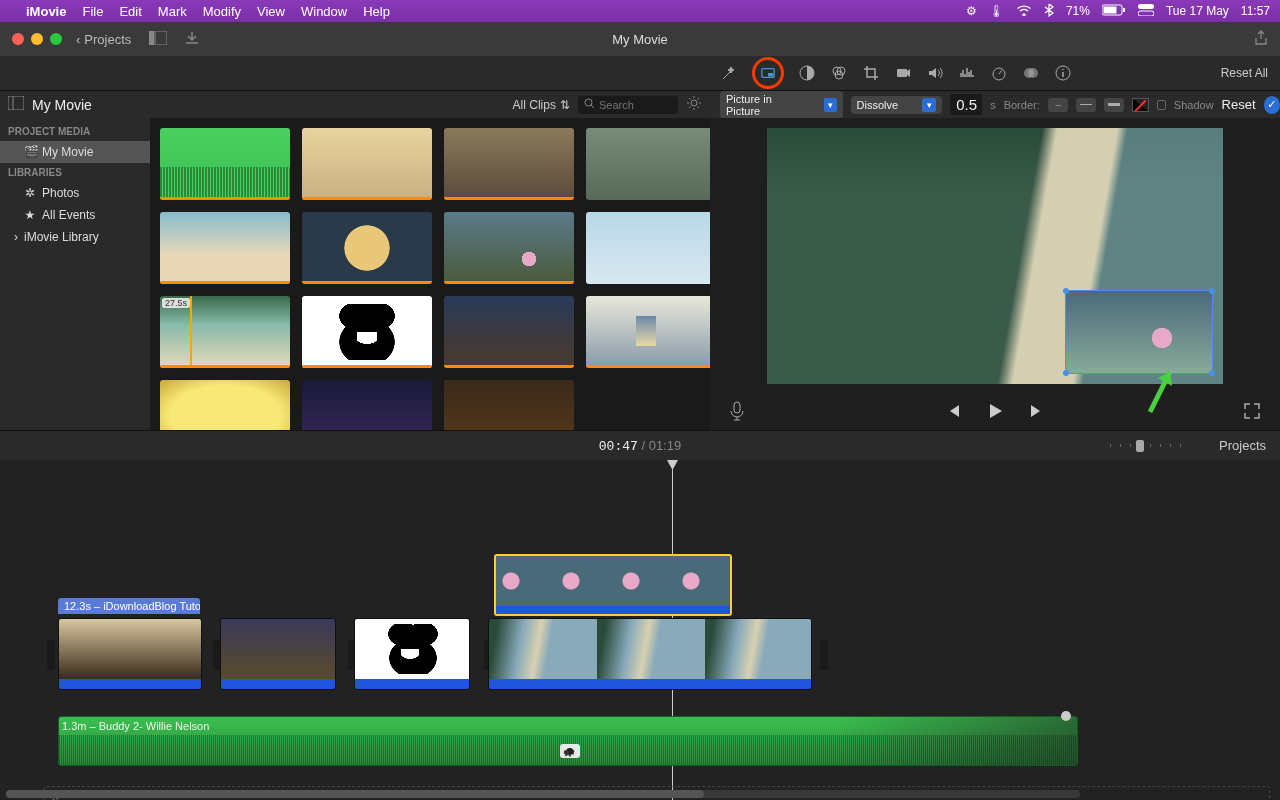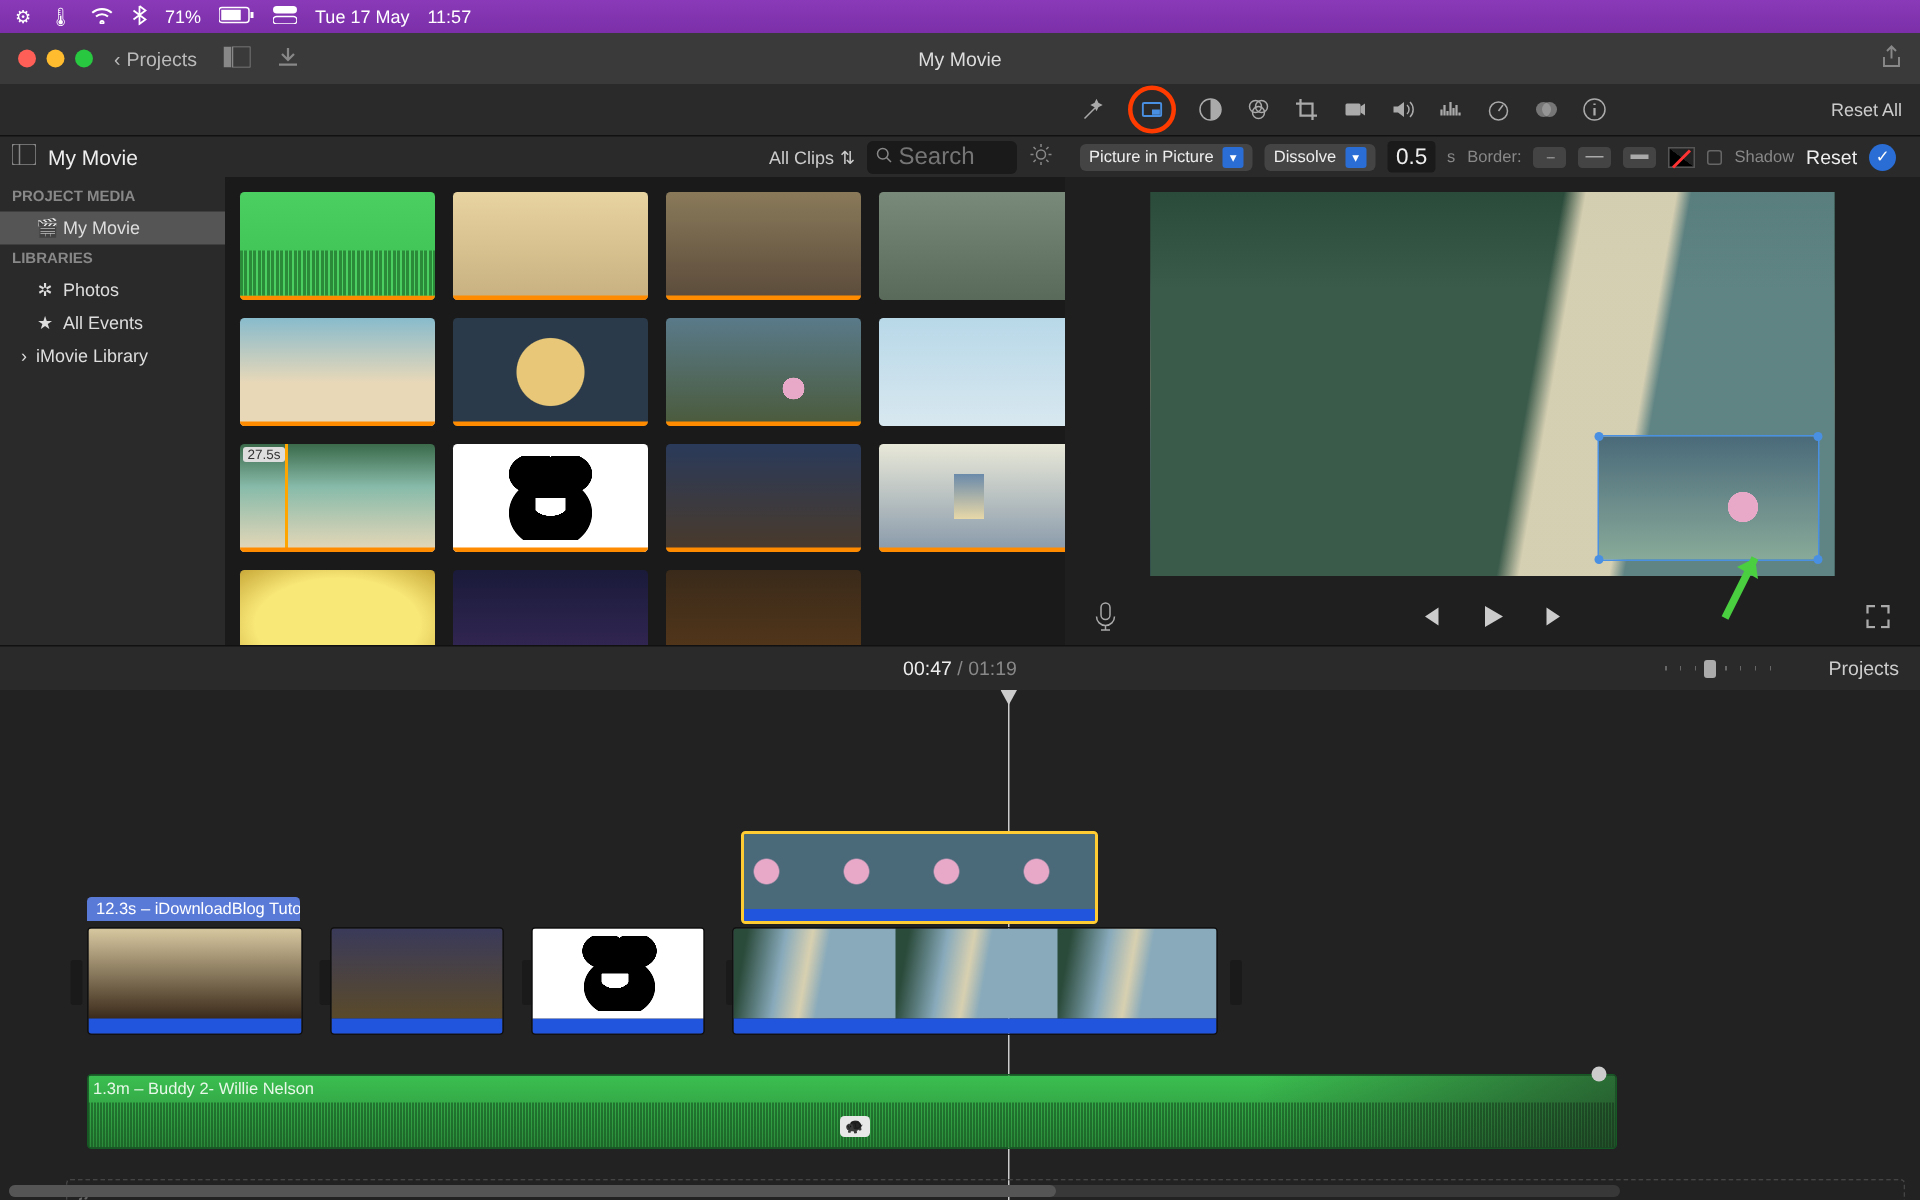"iMovie" div.menubar-left { html: none -> <div> <span></span> <span>iMovie</span> <span>File</span> <span>Edit</span> <span>Mark</span> <span>Modify</span> <span>View</span> <span>Window</span> <span>Help</span> </div> }
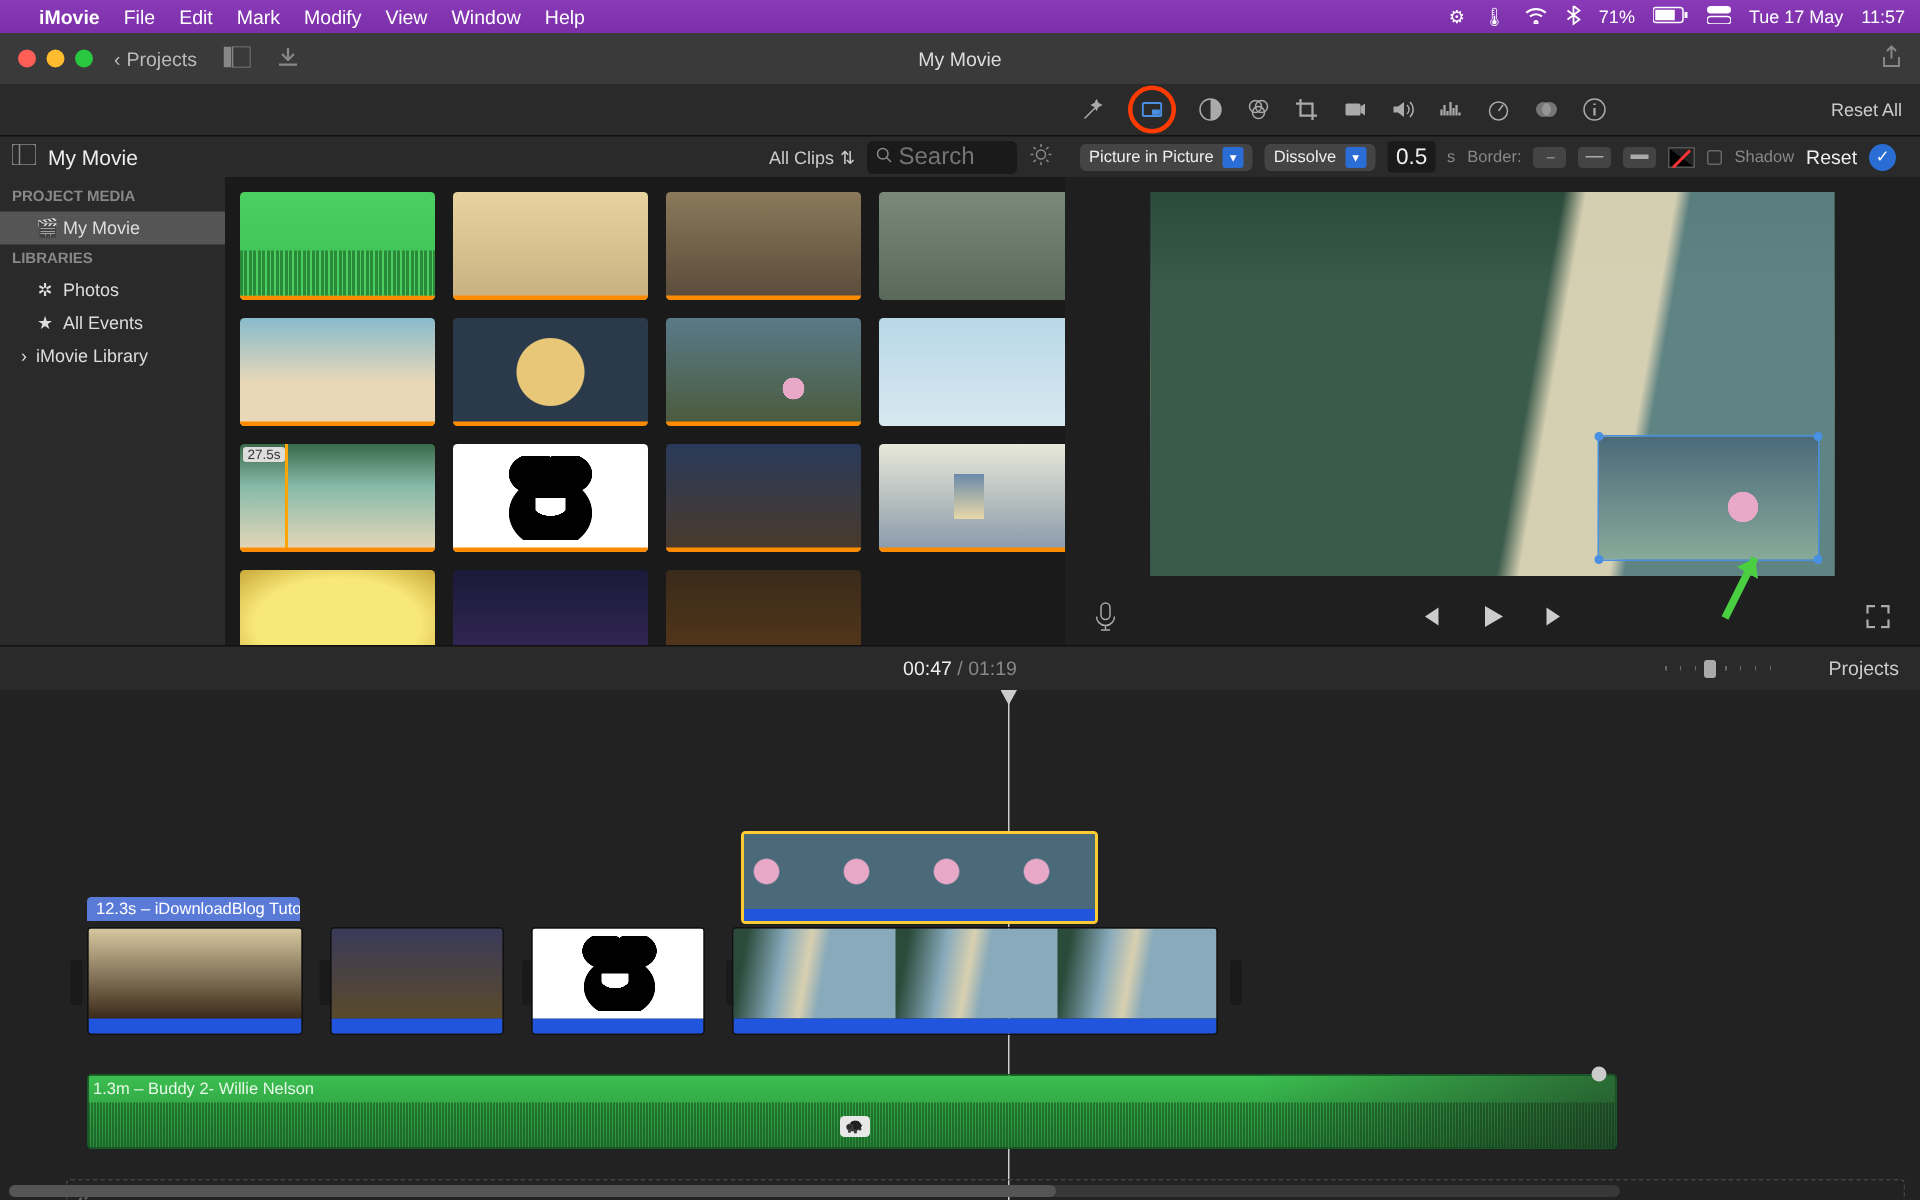"Search" .search-pill input { font-size: 16px -> 11px }
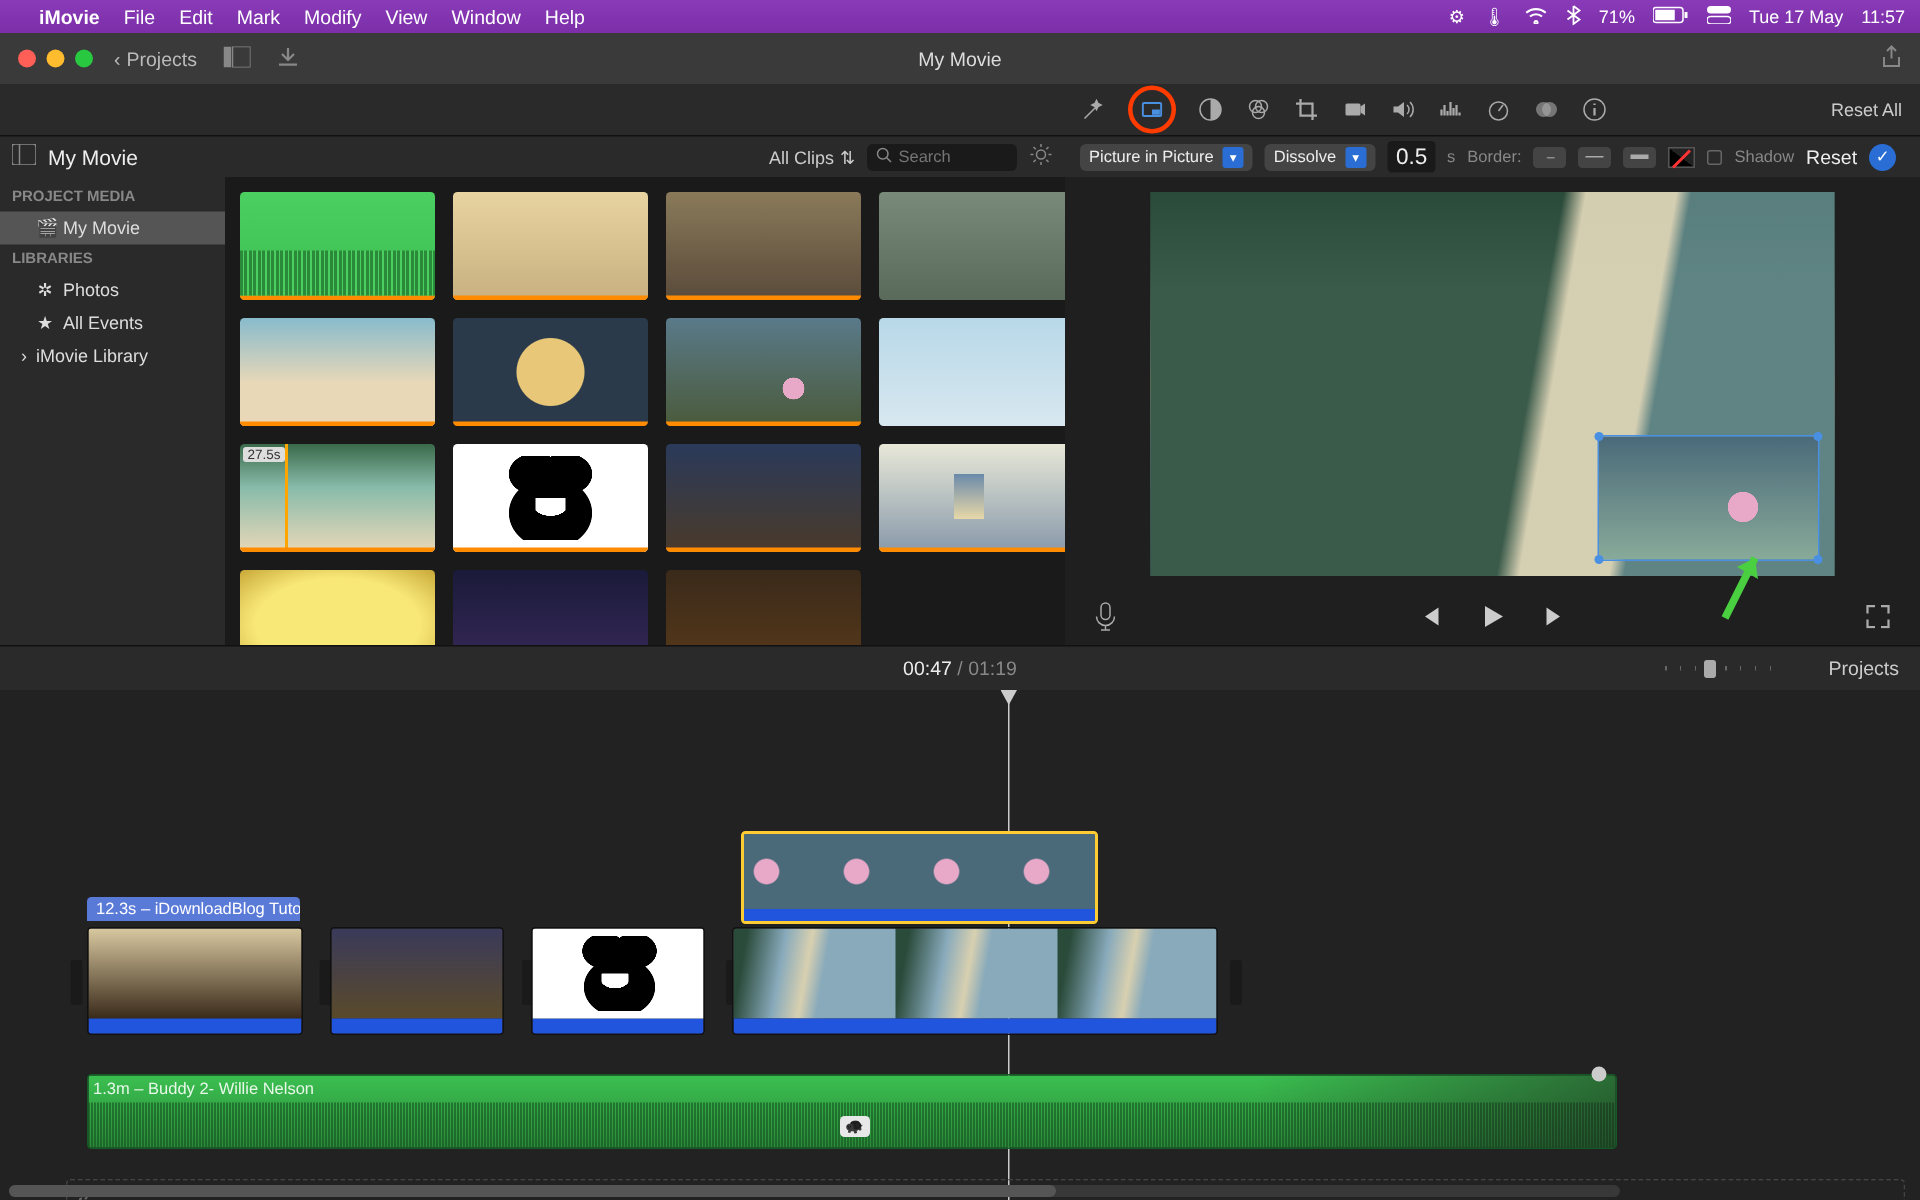"Picture in Picture" .drop { gap: 6px -> 24px }
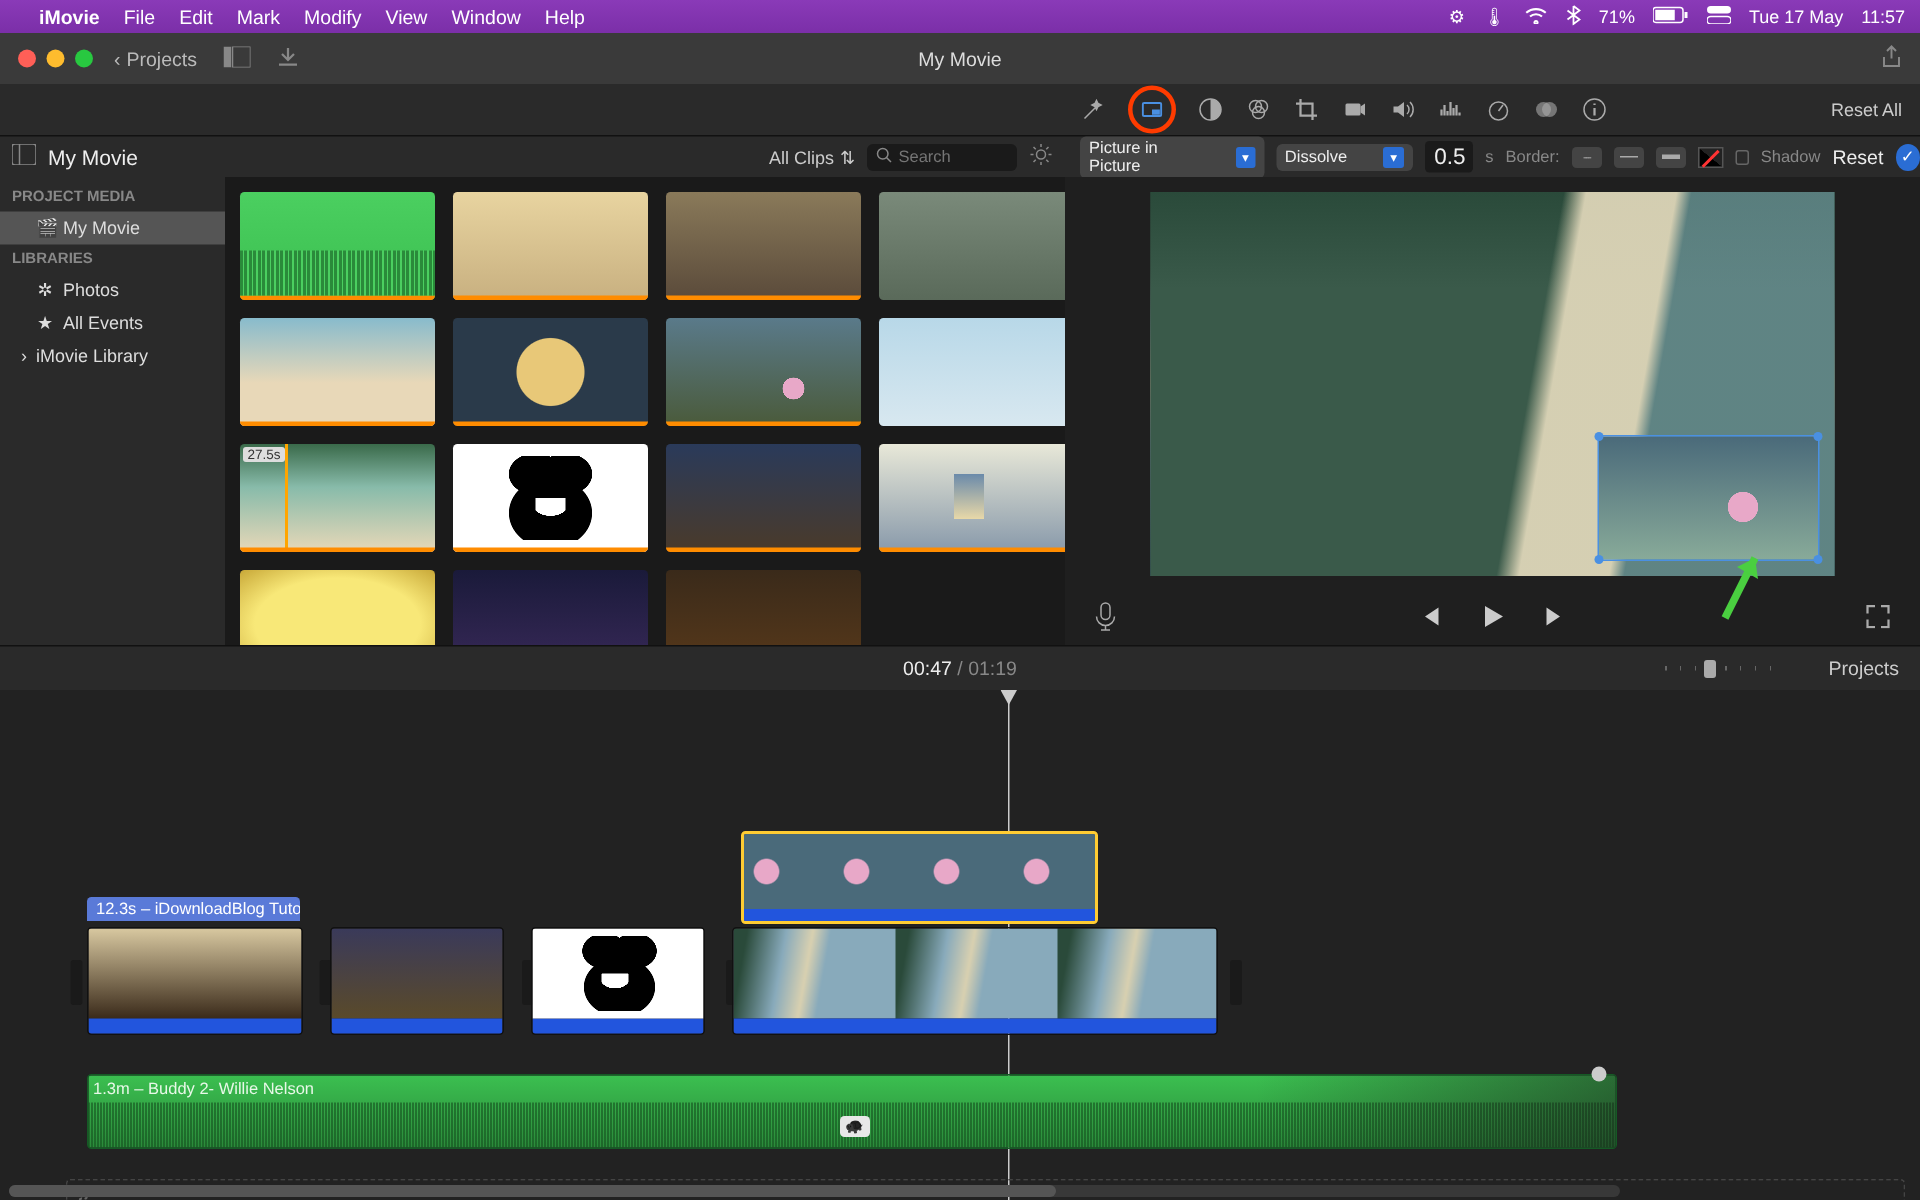"00:47" .tc .cur { font-family: none -> Liberation Mono, monospace }
